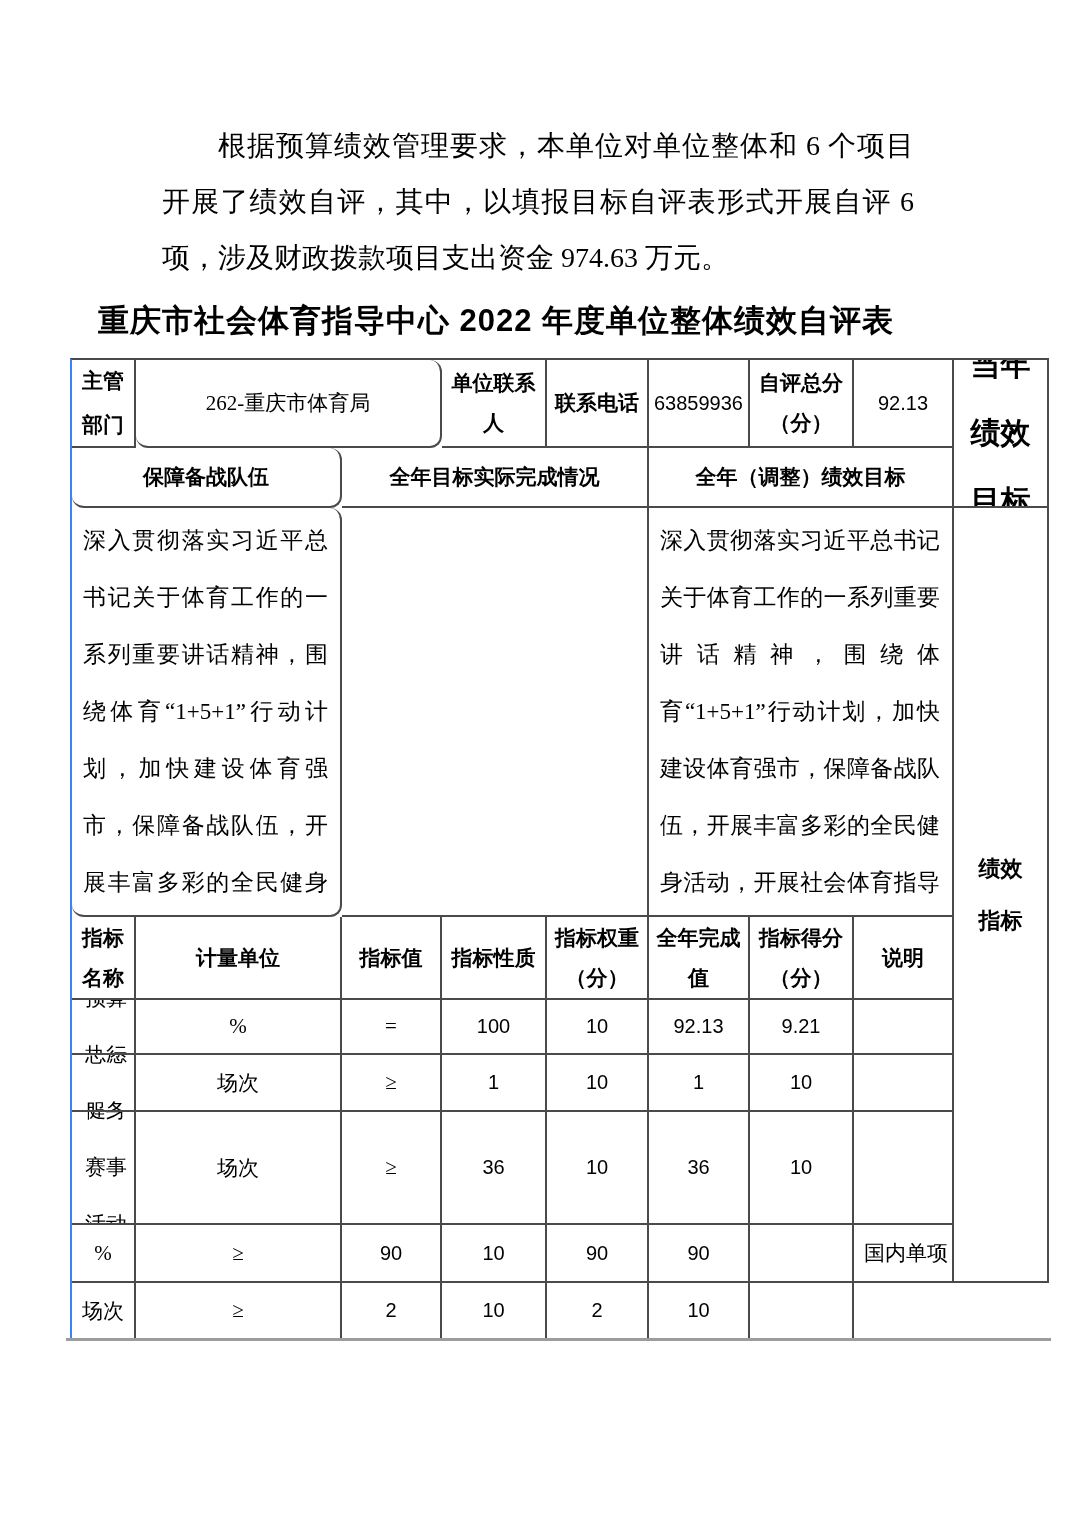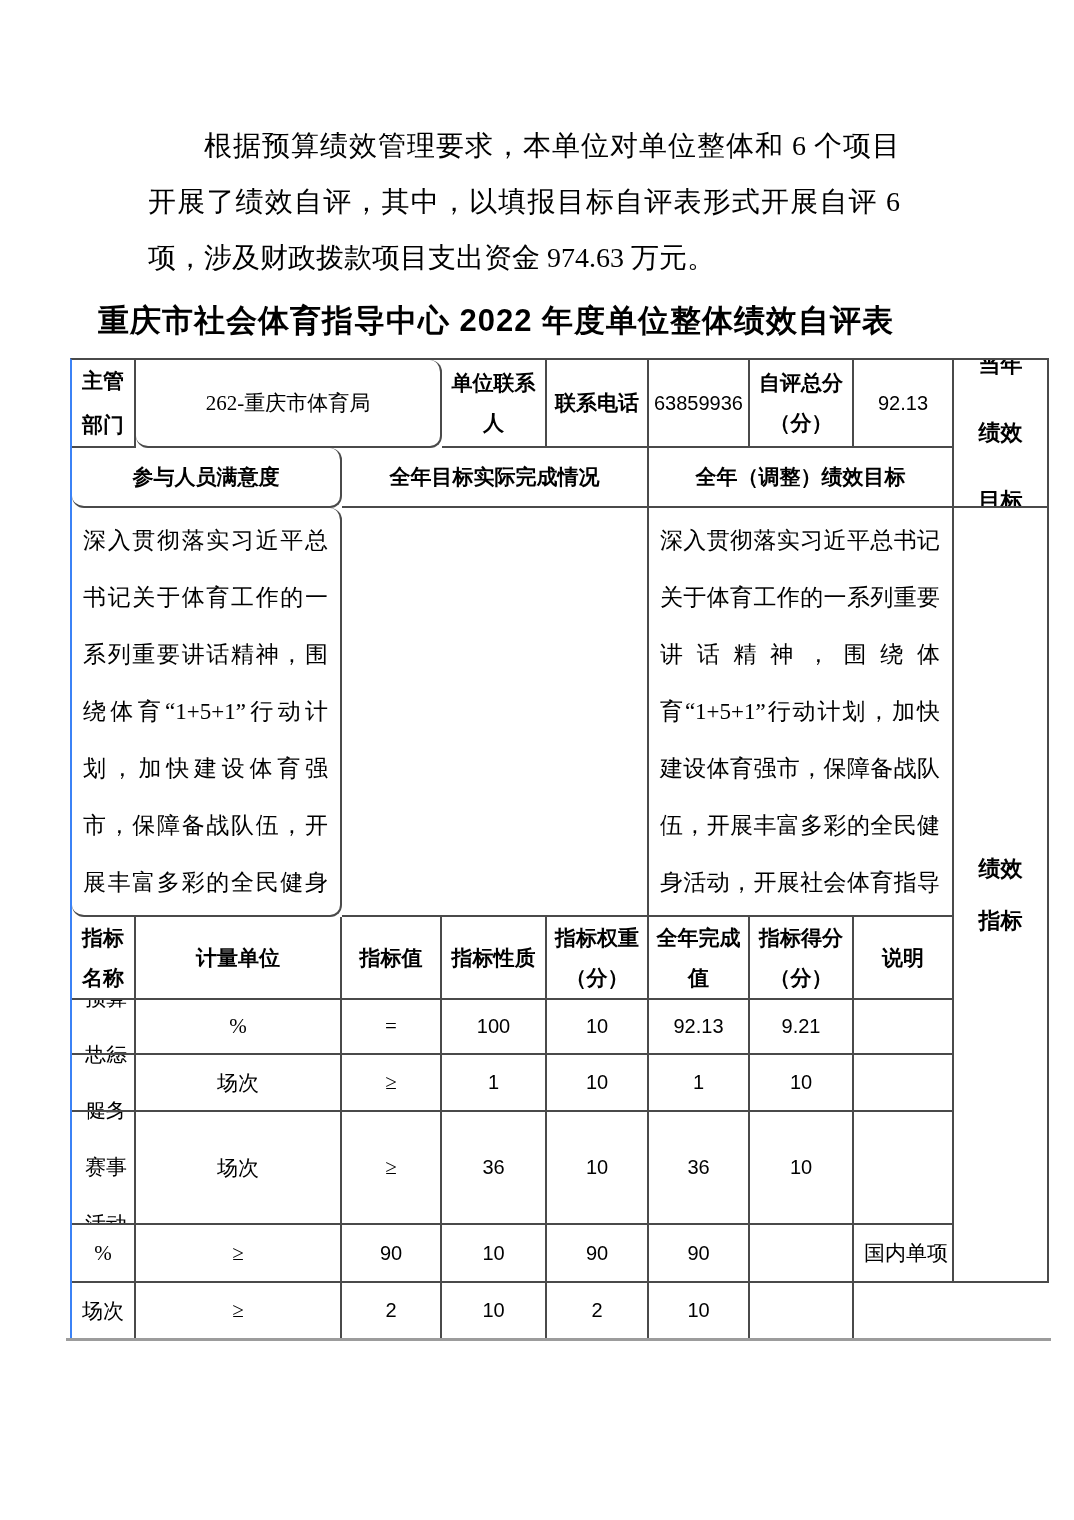"根据预算绩效管理要求，本单位对单位整体和 6" .intro { left: 148px -> 162px }
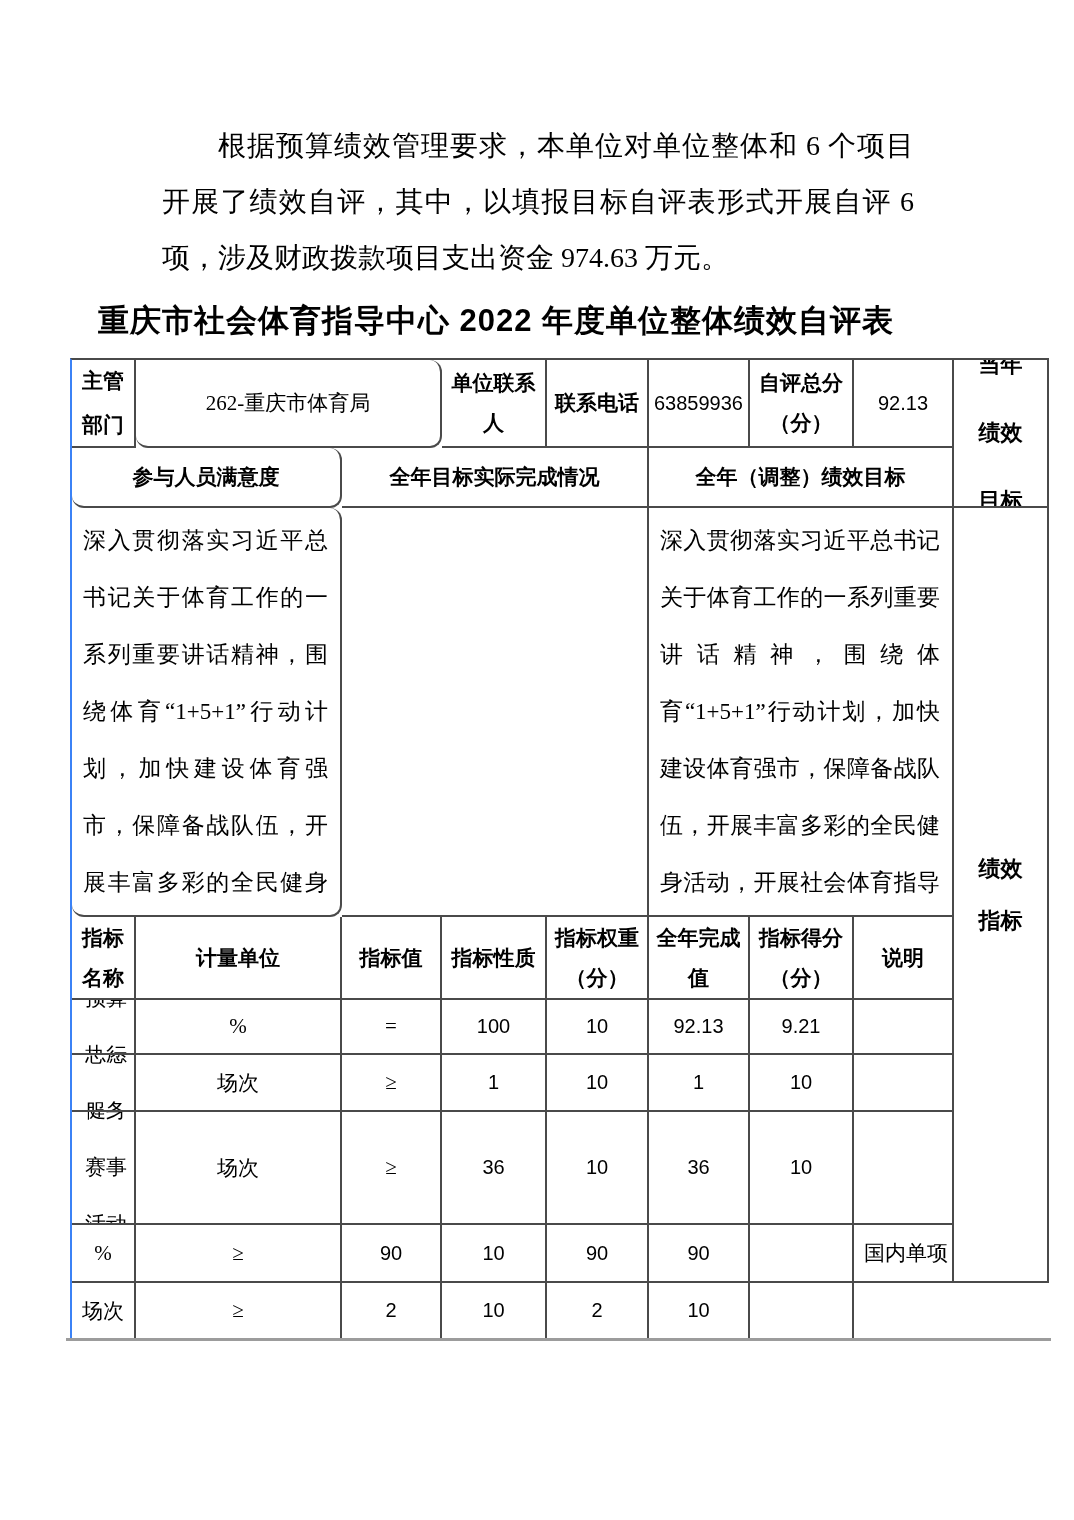"当年" .lh68 { font-size: 22px -> 30px }
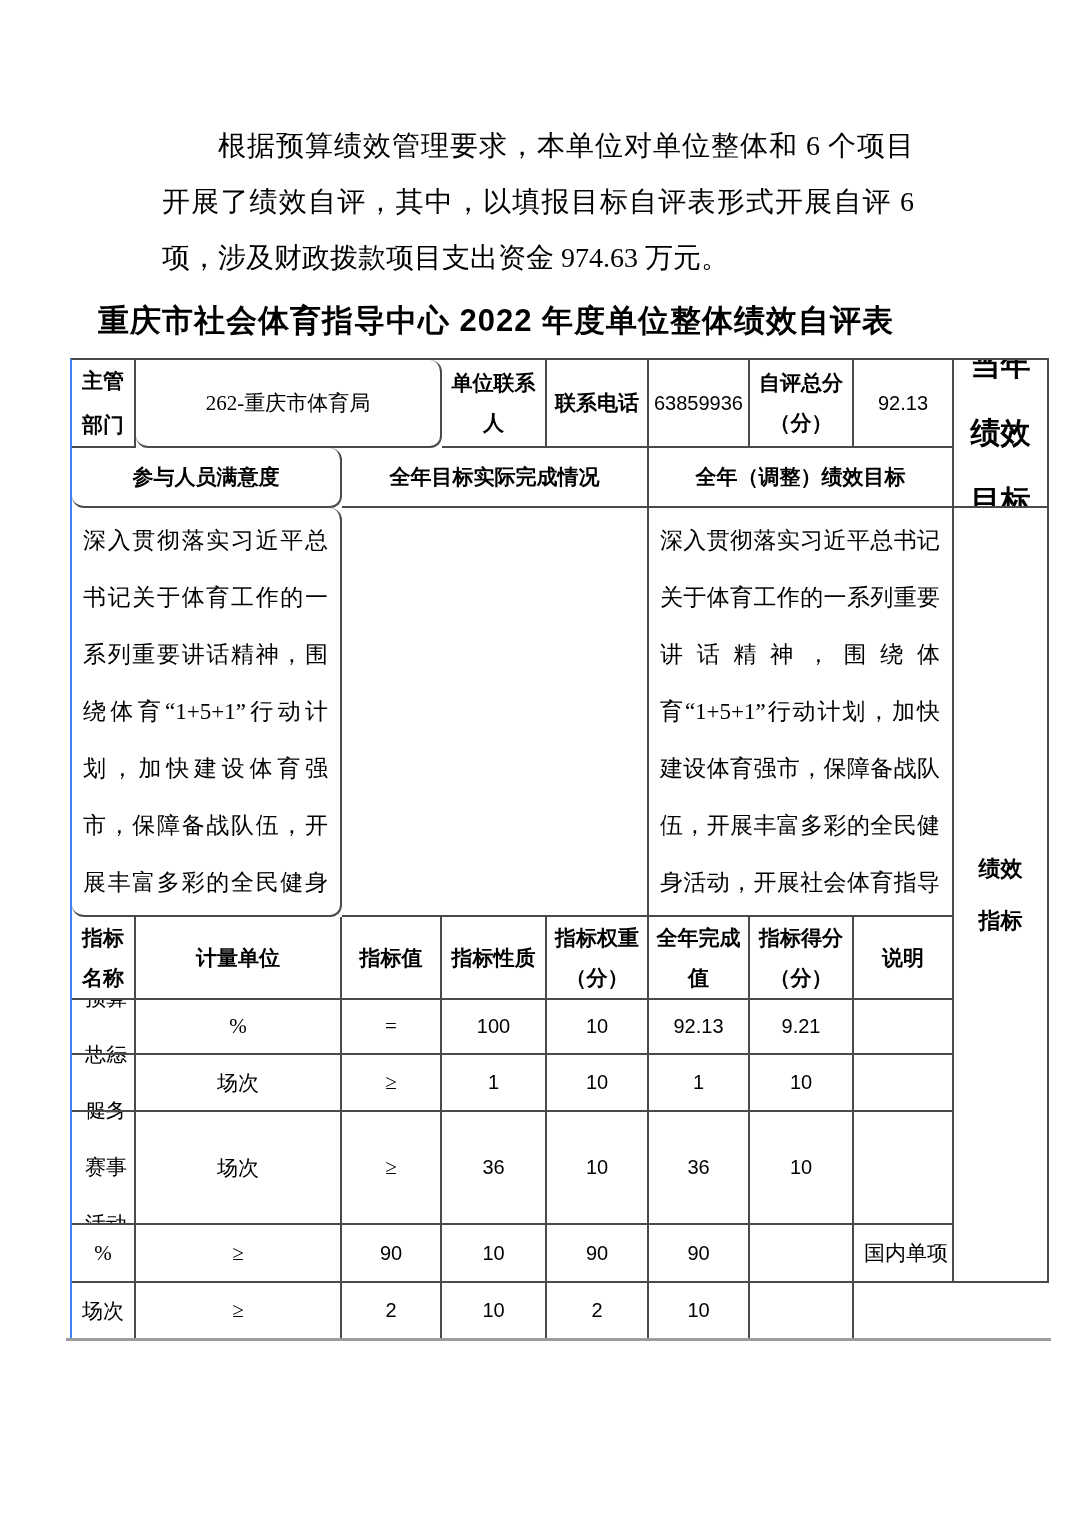"参与人员满意度" div.c { text: 参与人员满意度 -> 保障备战队伍 }
